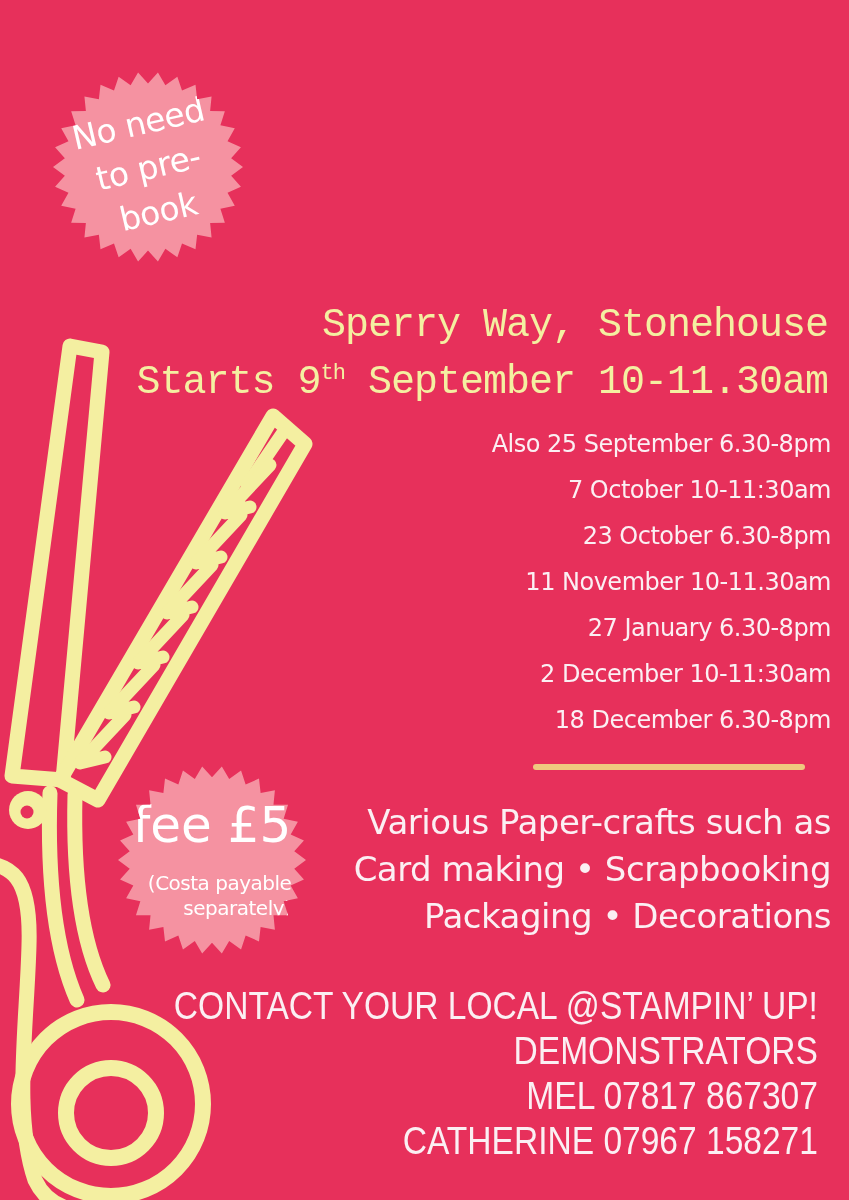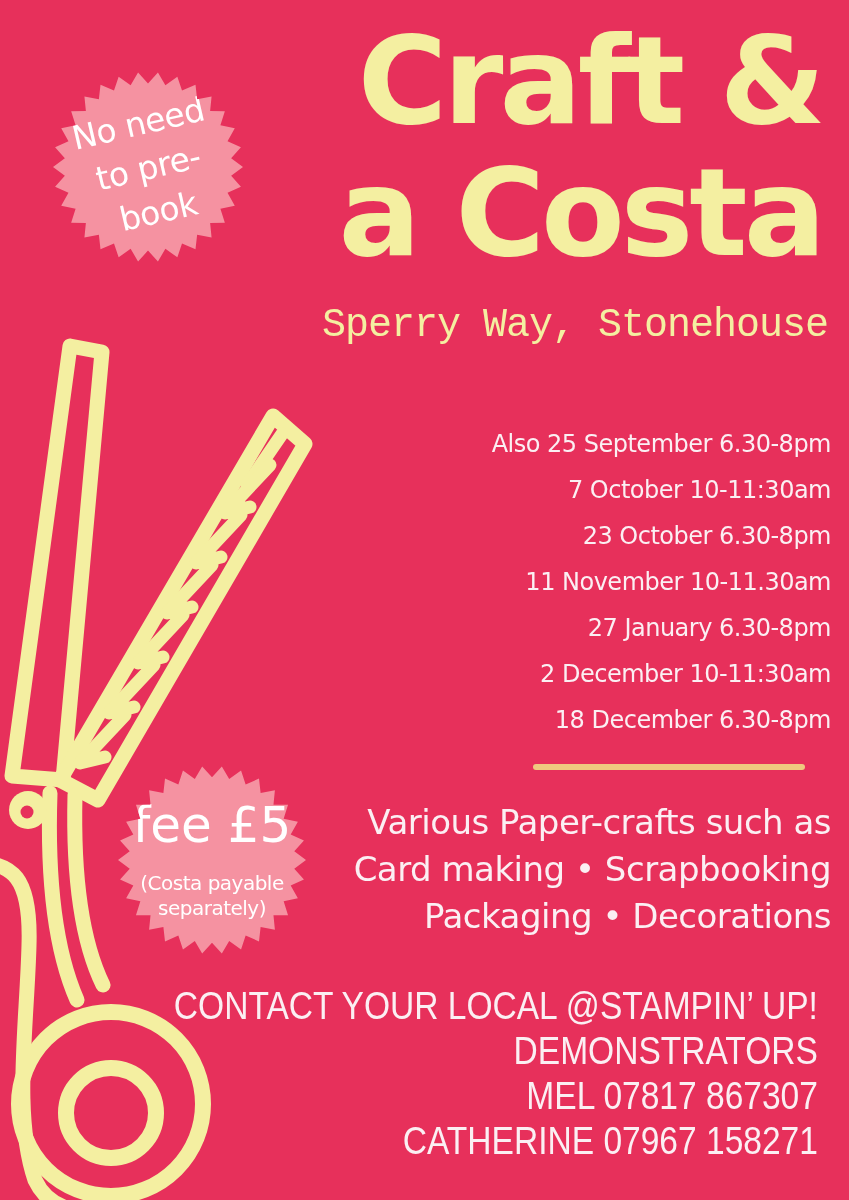"Craft &" div.title { html: <div> <div>Craft &amp;</div> <div>a Costa</div> </div> -> none }
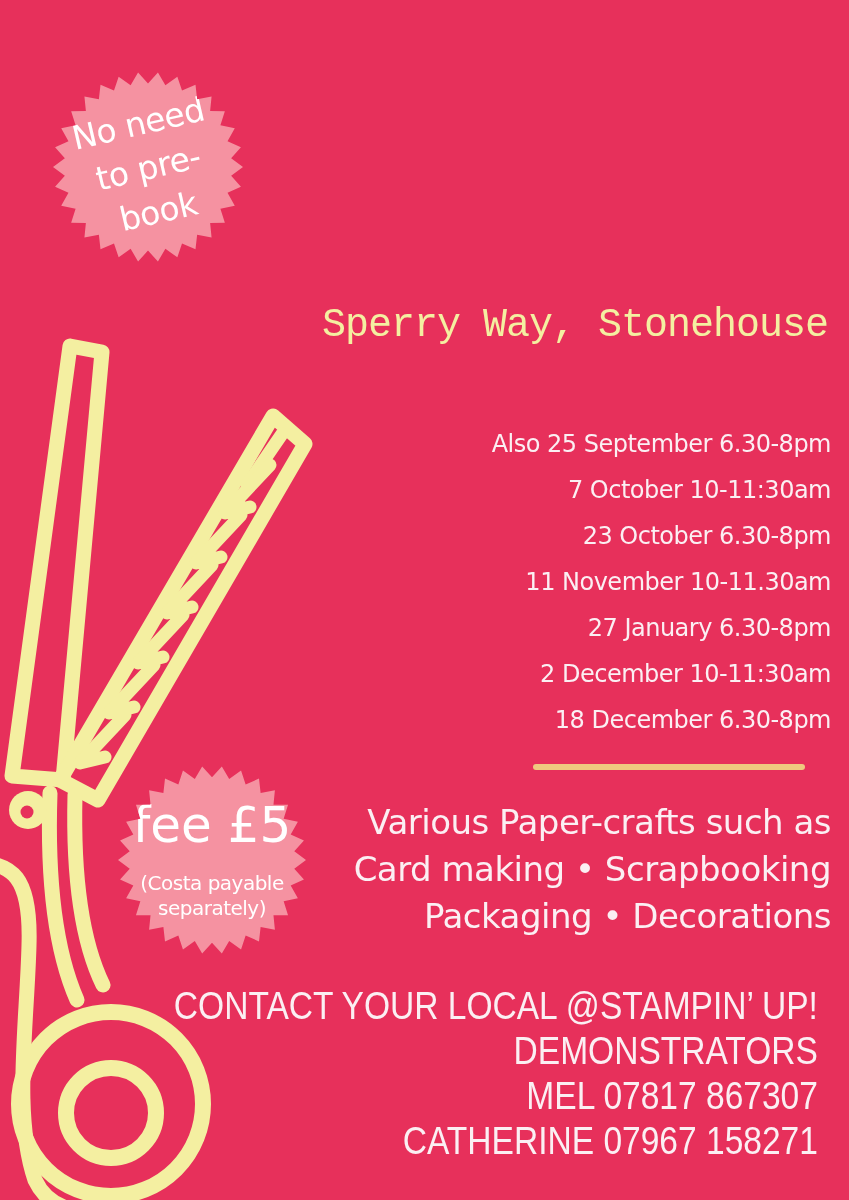"Starts 9th September 10-11.30am" div { html: none -> <div><span>Starts 9</span><sup>th</sup><span> September 10-11.30am</span></div> }
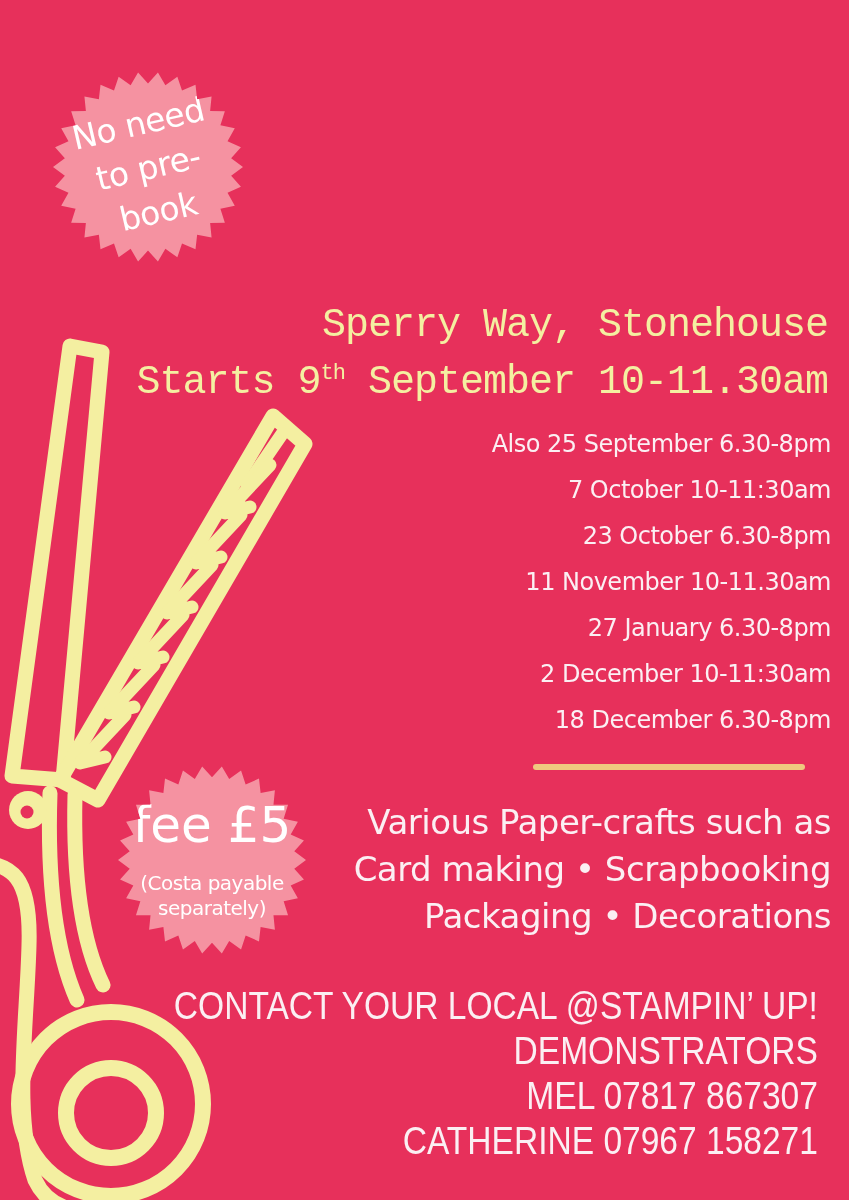"fee £5" .badge-fee { text-align: none -> right }
